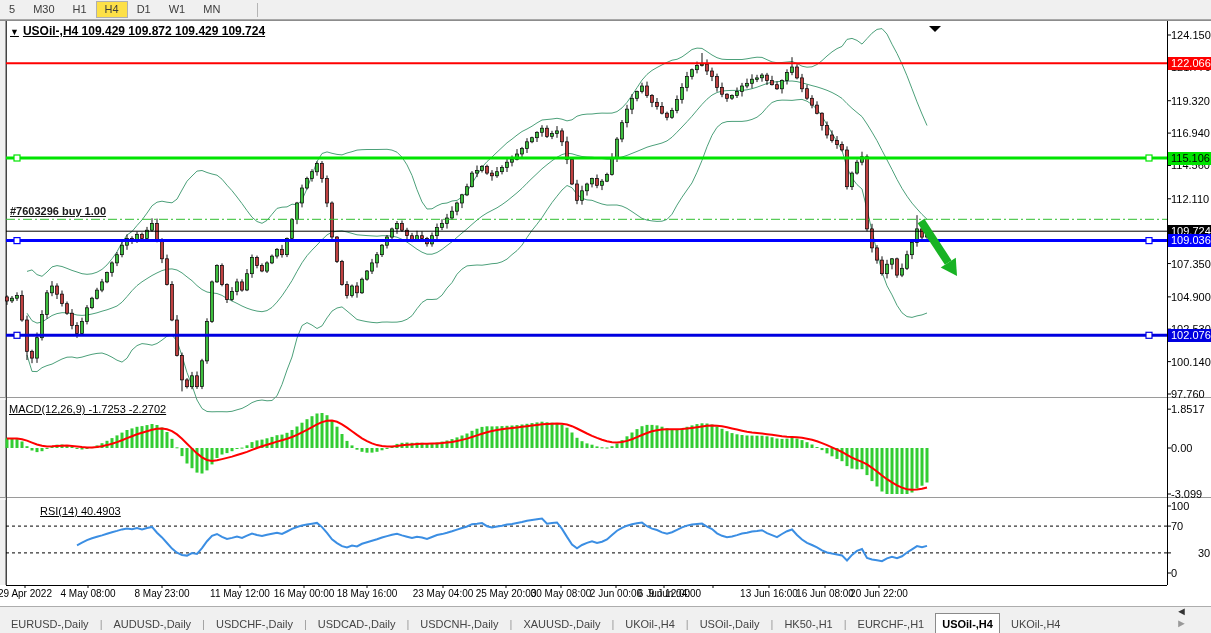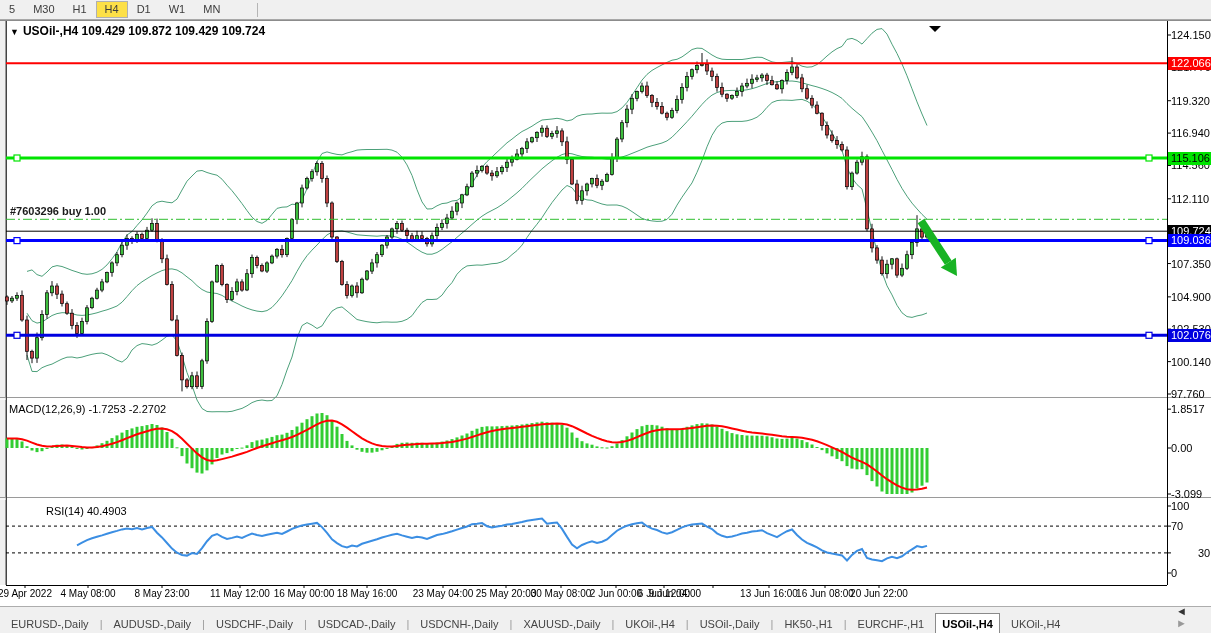"▼ USOil-,H4 109.429 109.872 109.429" .ovl { text-decoration: none -> underline }
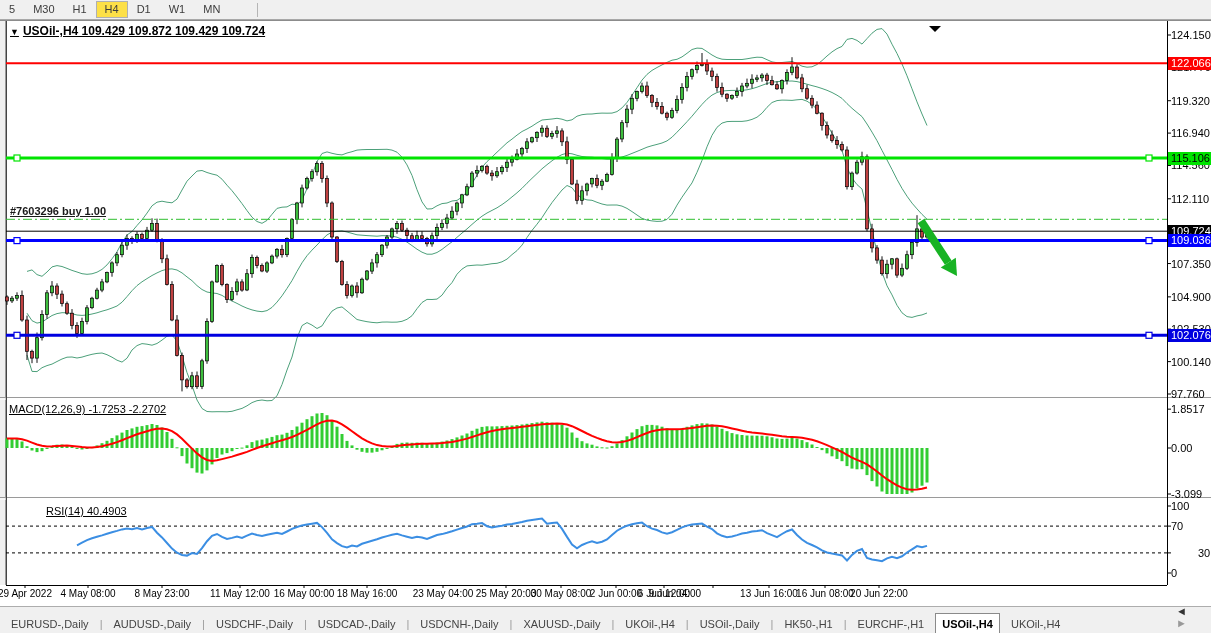"RSI(14) 40.4903" #rsi-label { left: 15px -> 9px }
